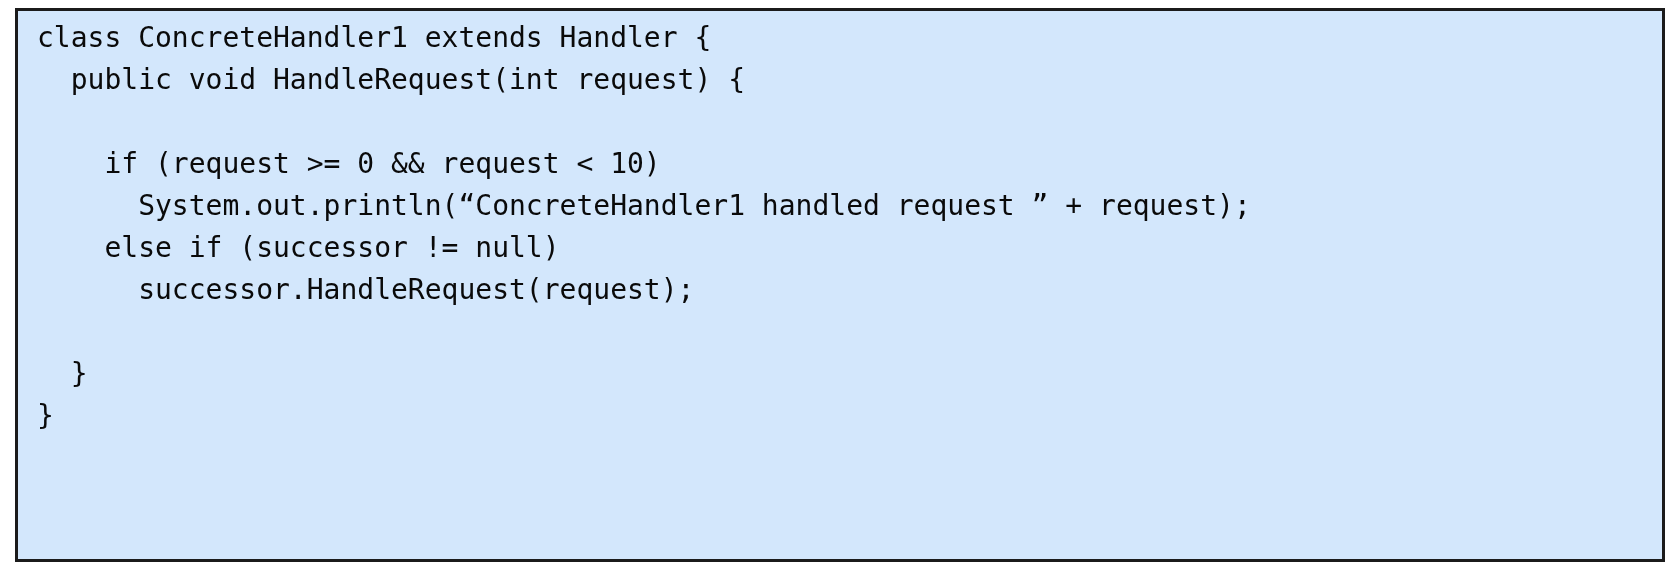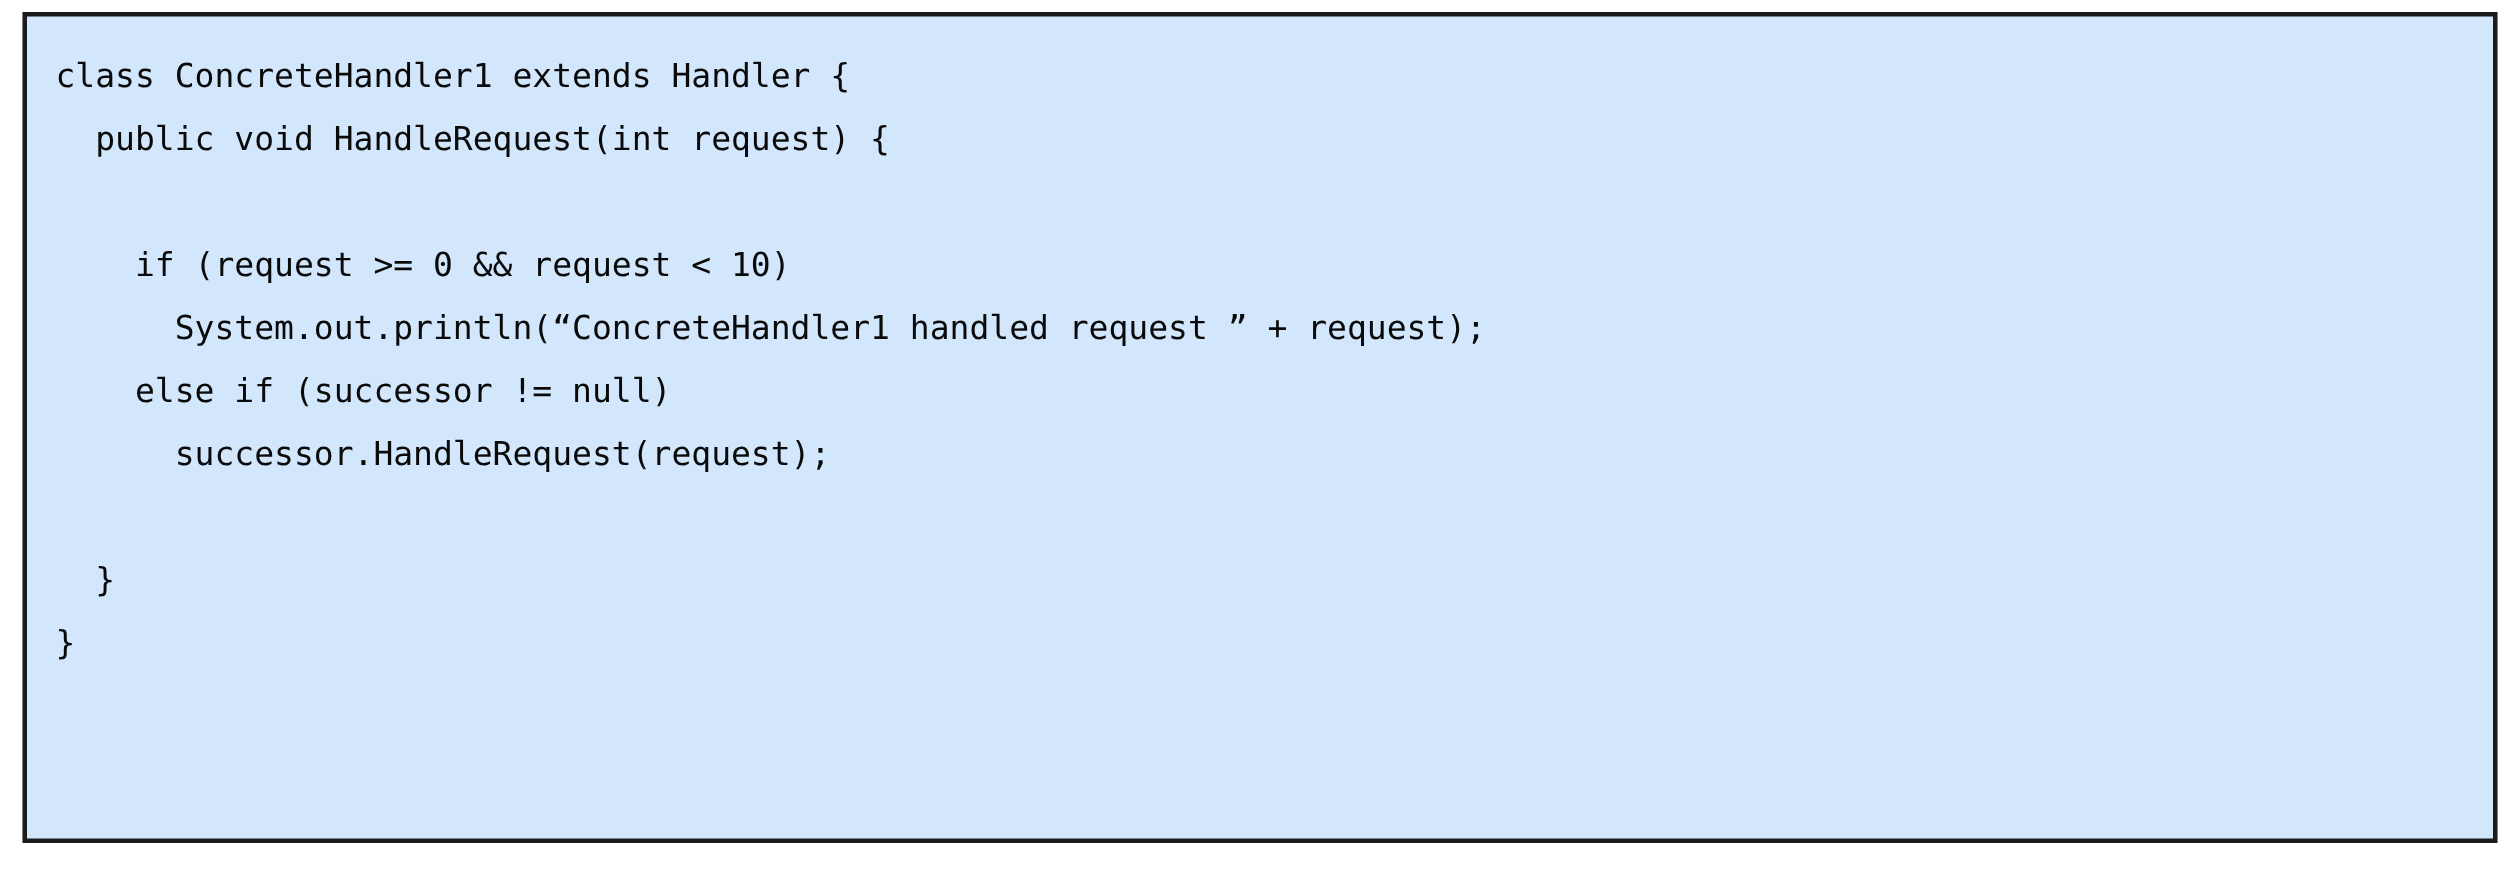"class ConcreteHandler1 extends Handler {" #code-listing { font-size: 22px -> 28px; top: 20px -> 6px }
